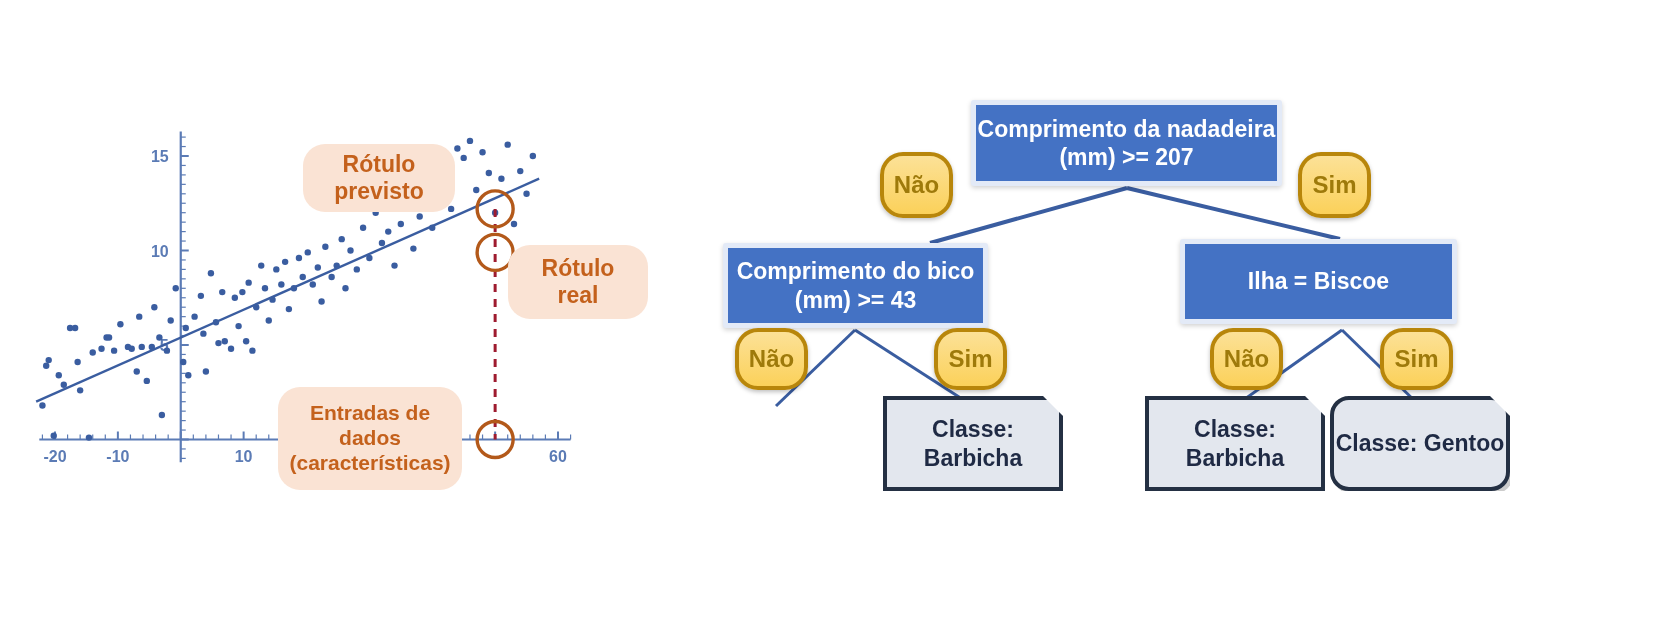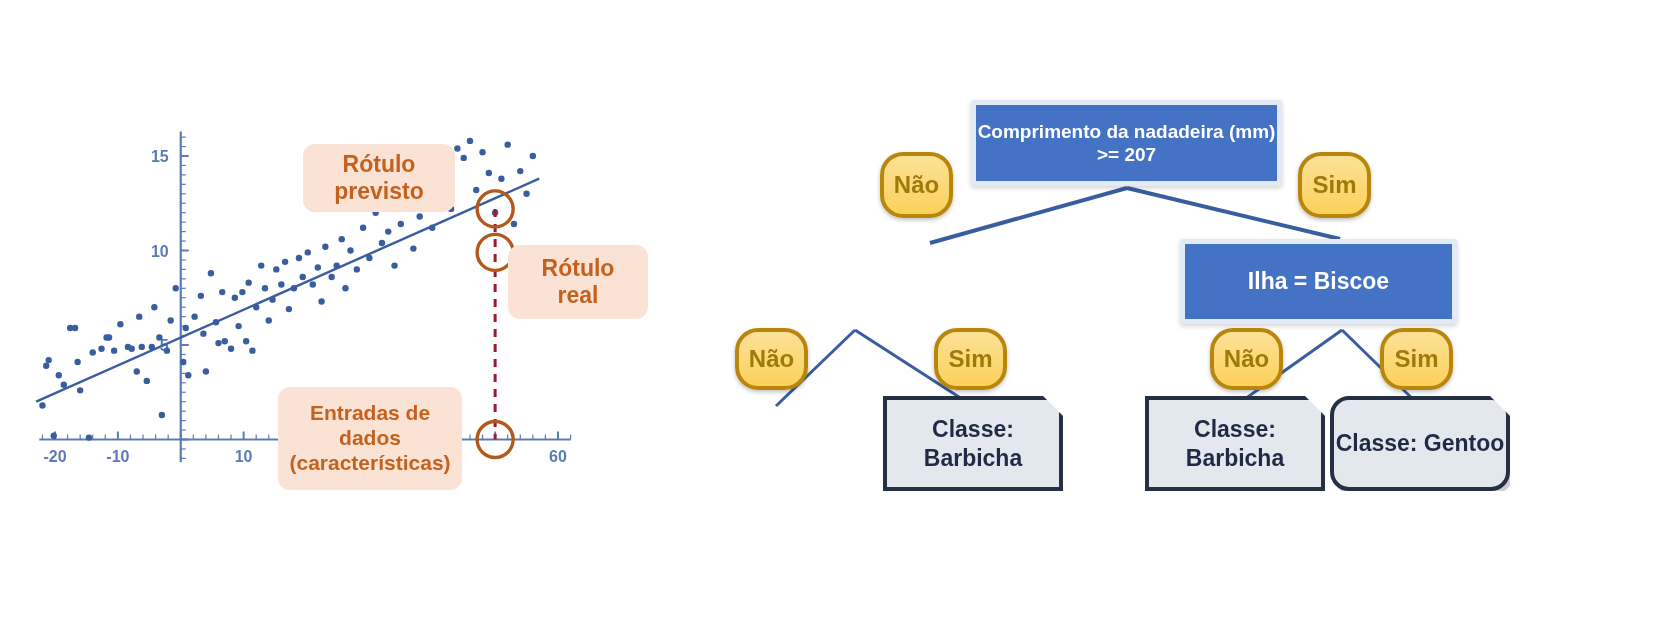"Comprimento da nadadeira (mm) >=" #node-root { font-size: 19px -> 23px }
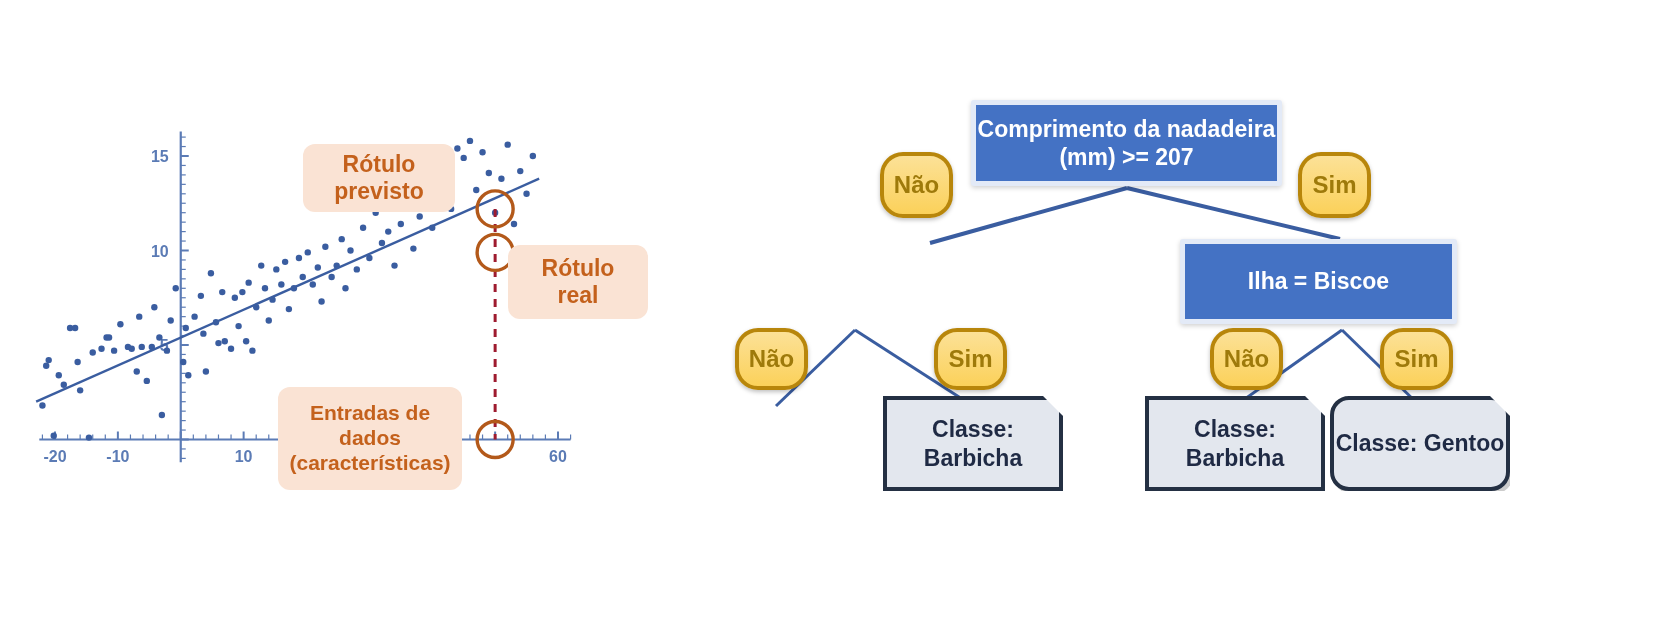"Rótulo previsto" .callout { border-radius: 12px -> 22px }
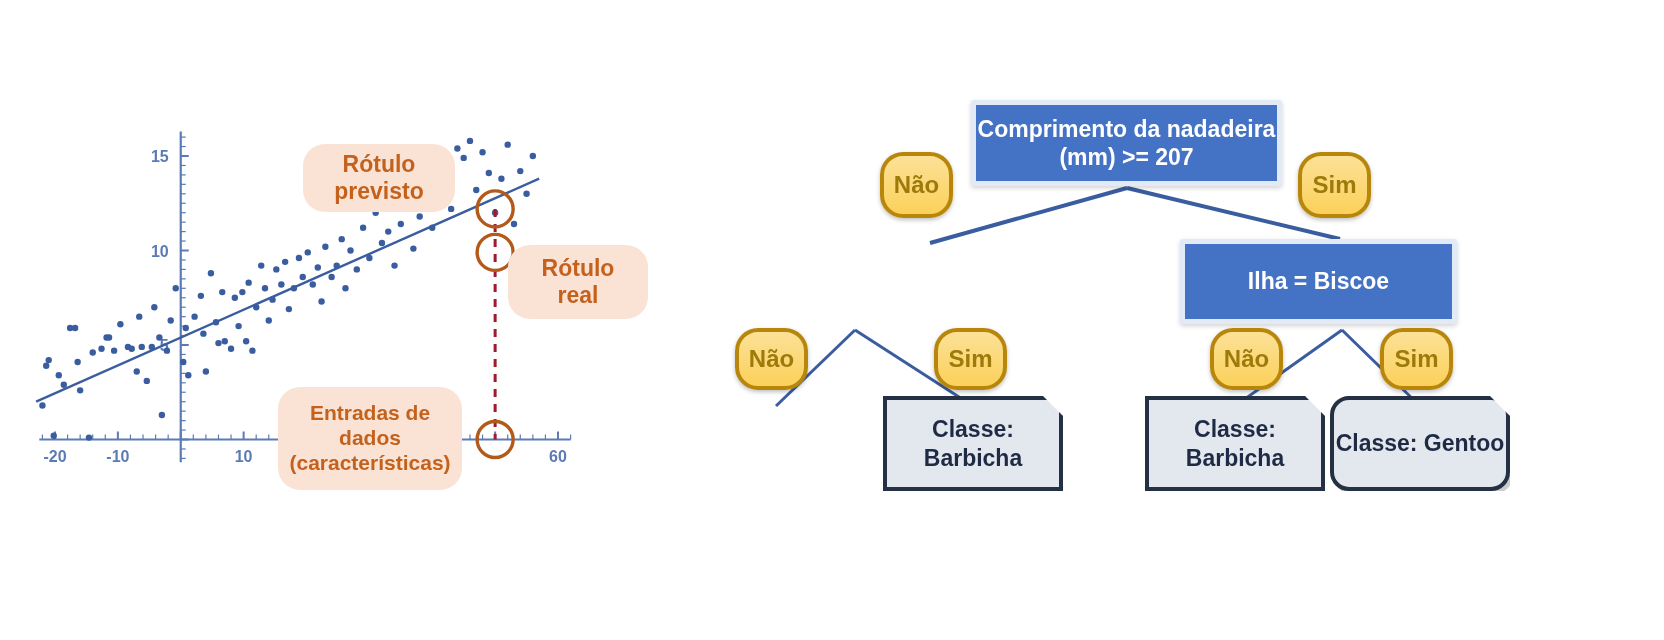"Comprimento do bico (mm) >=" div.tree-node { html: none -> <div>Comprimento do bico (mm) &gt;= 43</div> }
